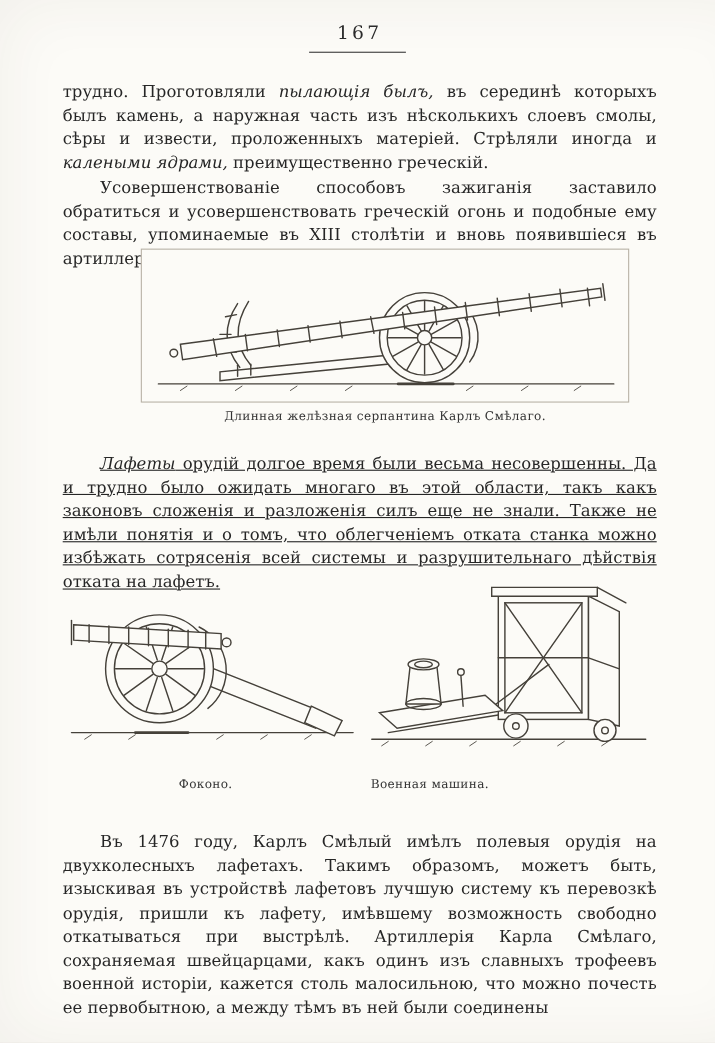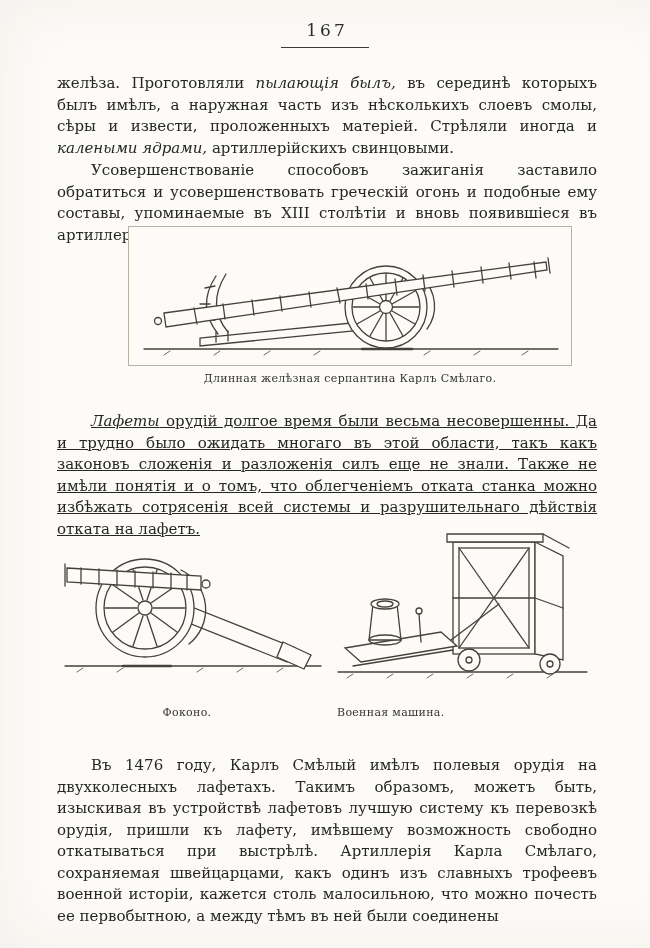"желѣза. Проготовляли" span { text: желѣза -> трудно }
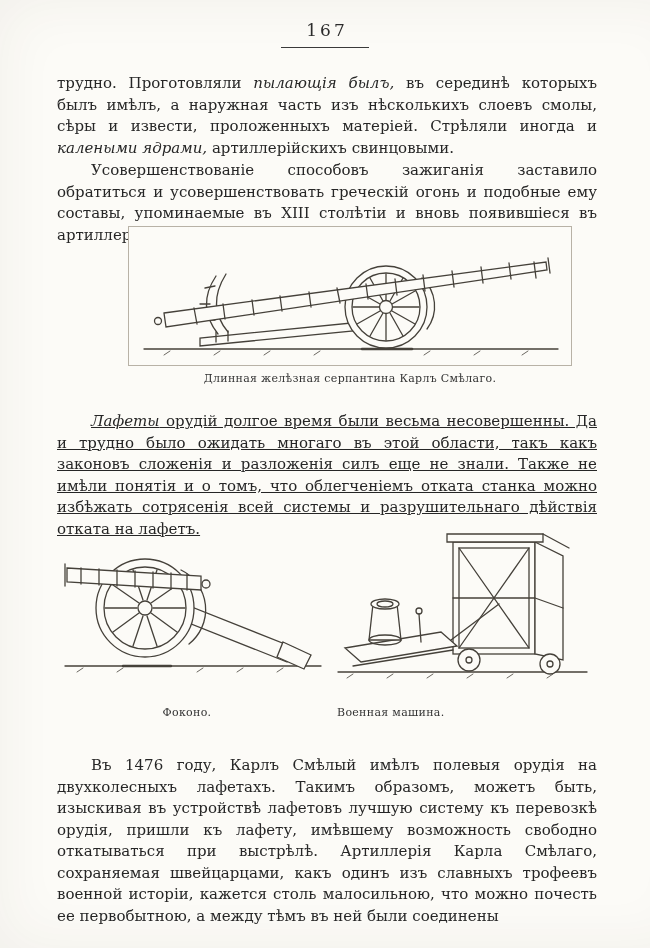"въ серединѣ которыхъ былъ имѣлъ," span { text: имѣлъ -> камень }
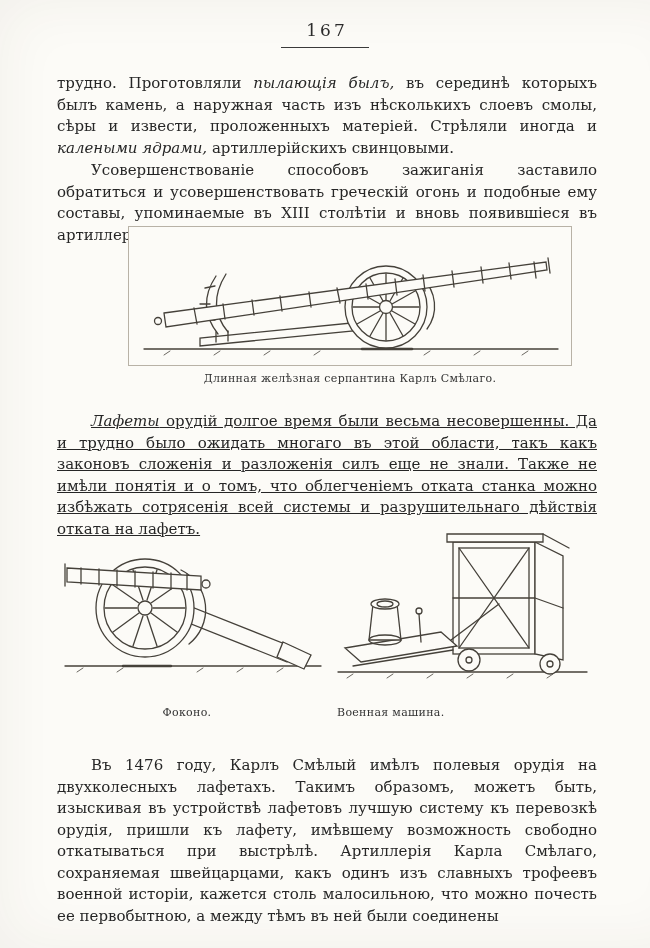"артиллерійскихъ свинцовыми." span { text: артиллерійскихъ свинцовыми -> преимущественно греческій }
